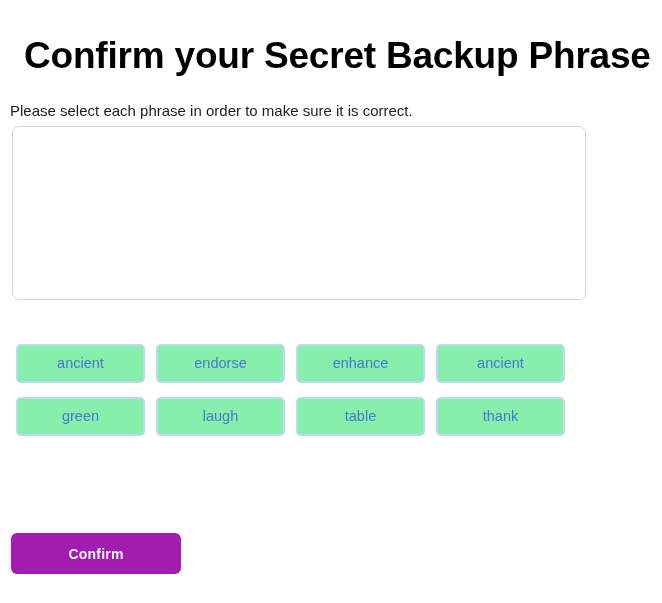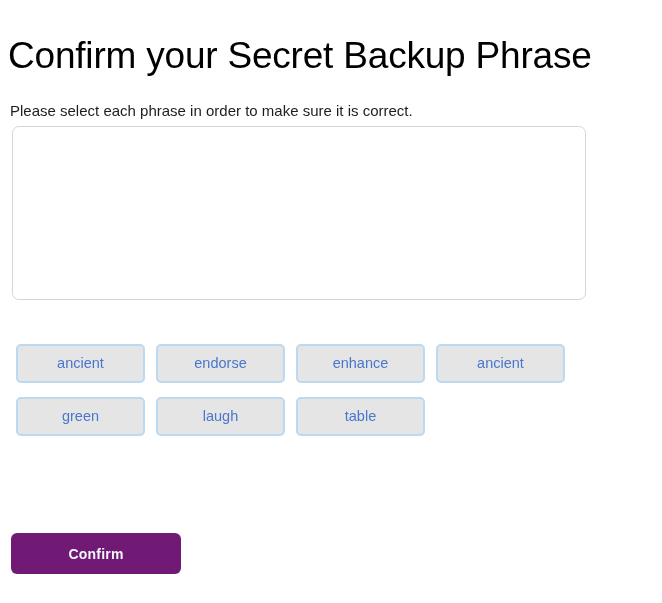"Confirm your Secret Backup Phrase" .page-title { font-weight: 400 -> 700; left: 8px -> 24px }
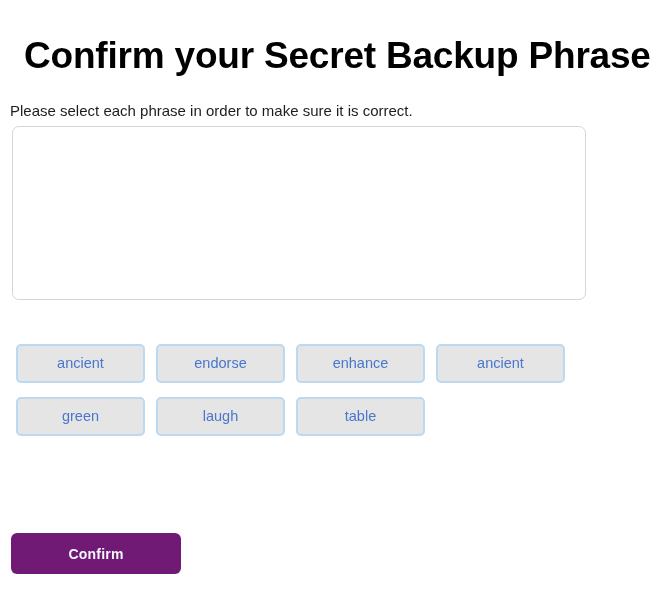"ancient" .word-button { background: #e5e5e5 -> #86efac }
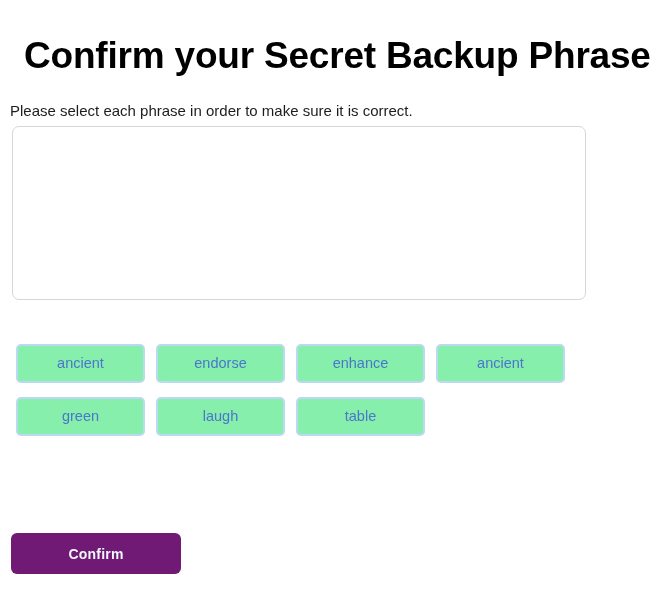"thank" button.word-button { html: none -> <button>thank</button> }
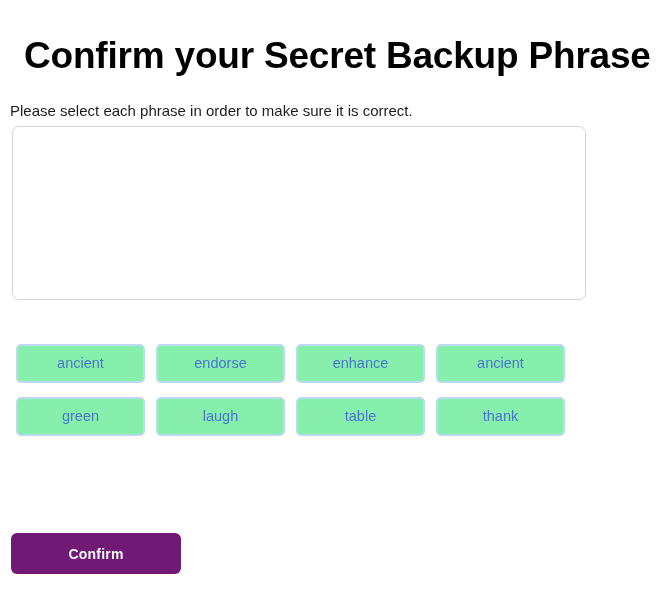"Confirm" .confirm-button { background: #701a75 -> #a21caf }
